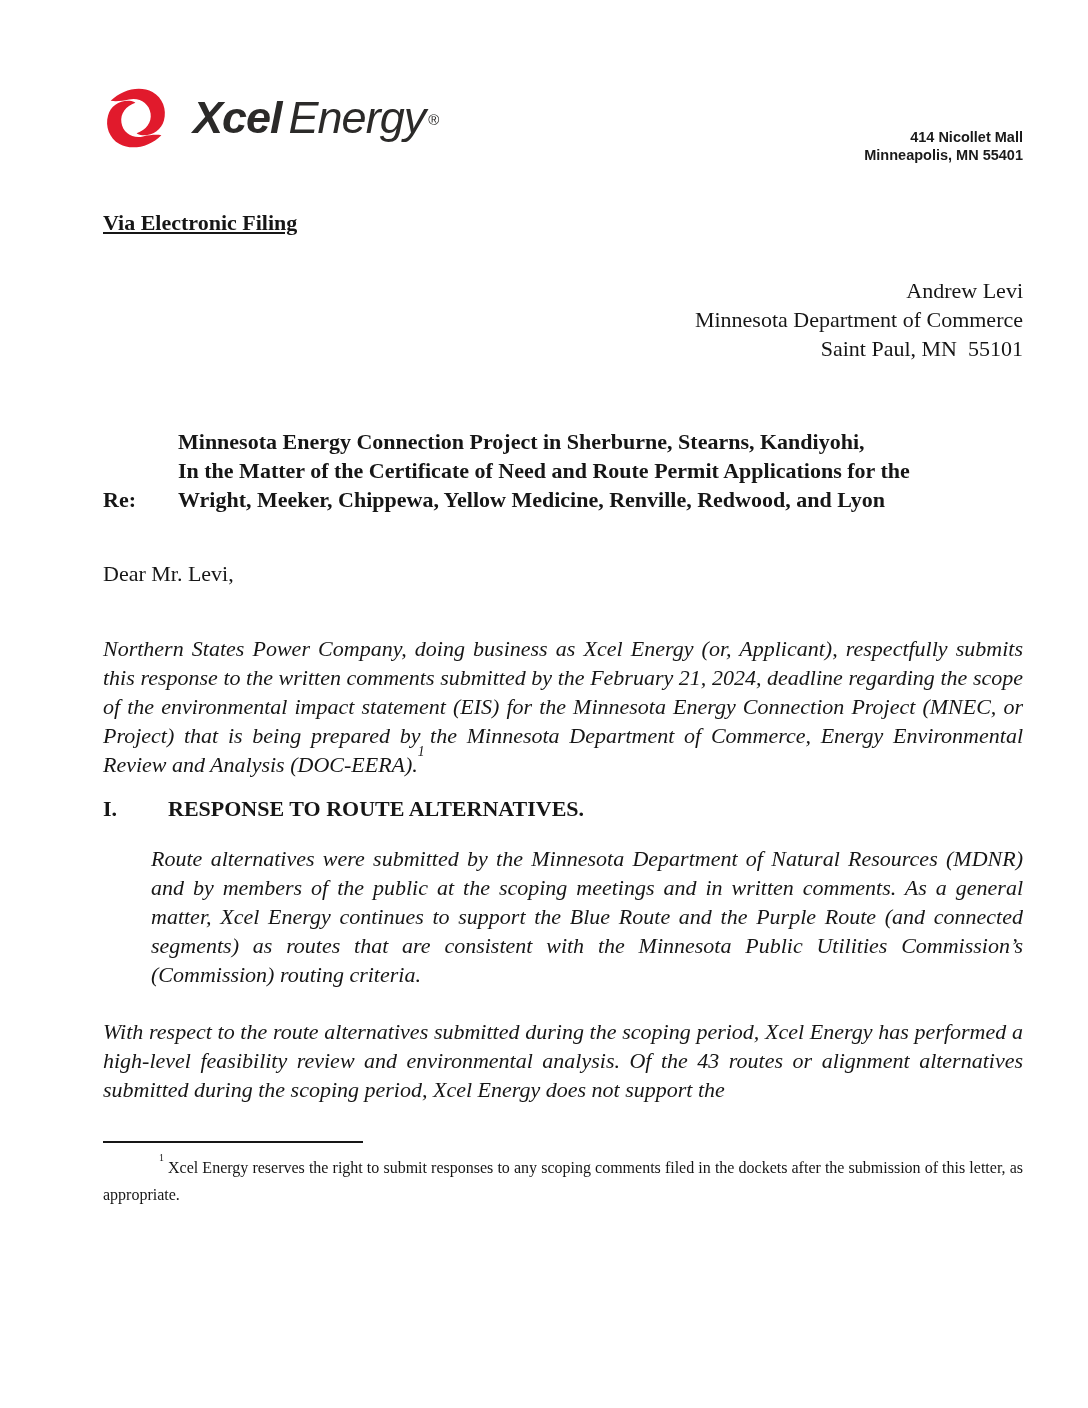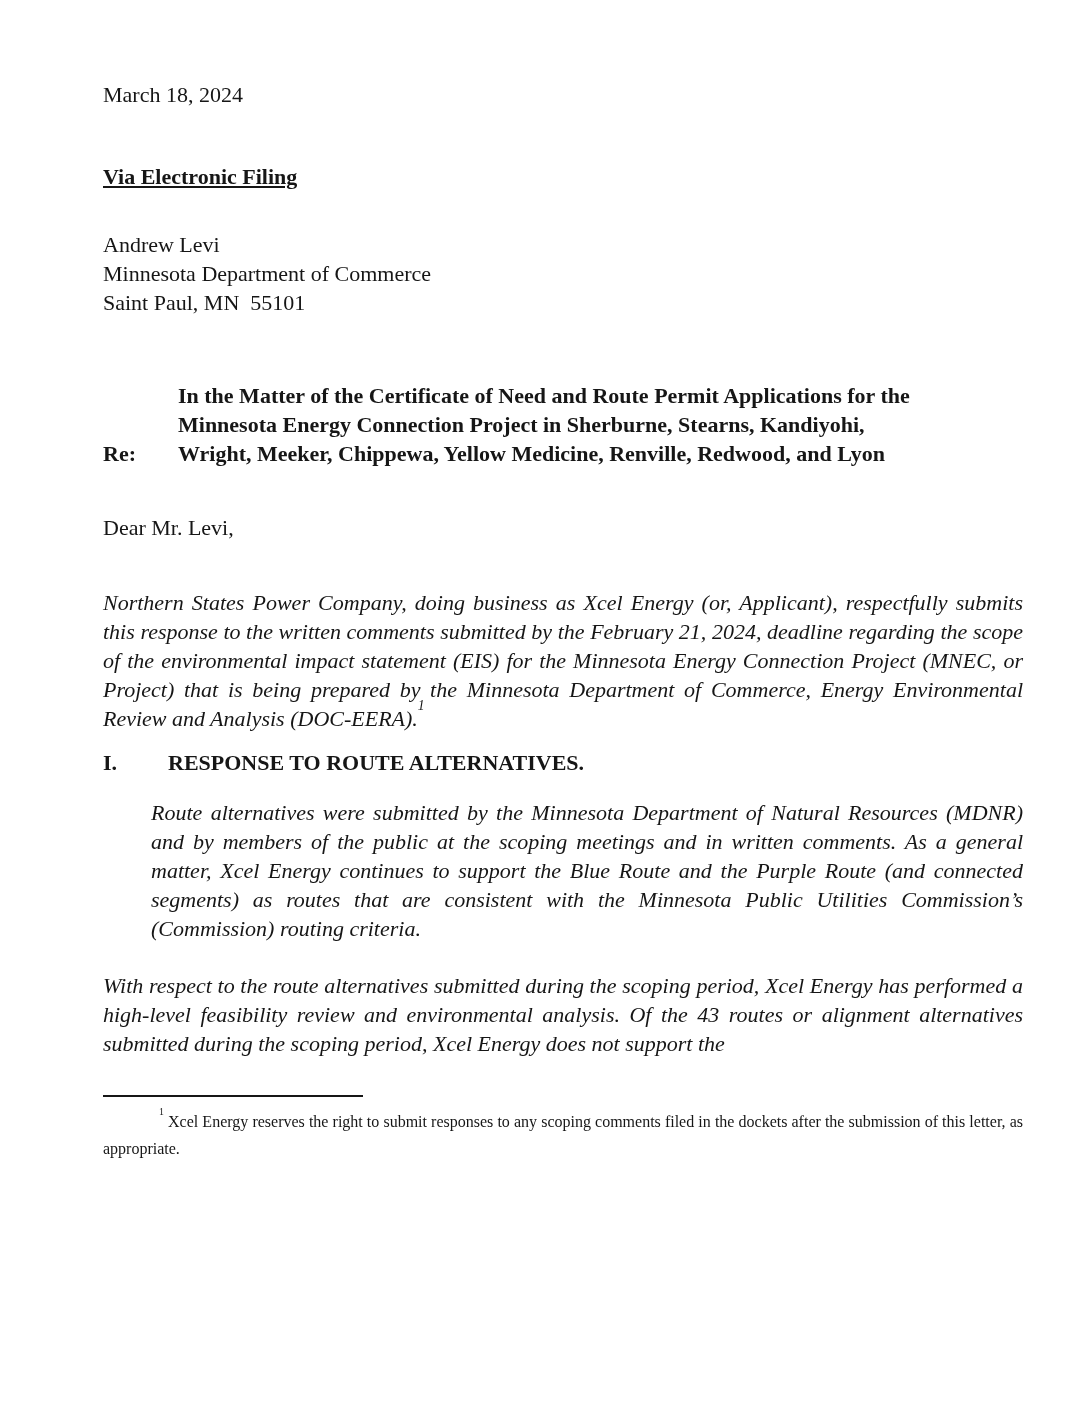"Xcel" div.header { html: none -> <div> <div> <svg> <g> <path></path> <path></path> </g> </svg> <div> <span>Xcel</span> <span>Energy</span> <span>®</span> </div> </div> <div> <div>414 Nicollet Mall</div> <div>Minneapolis, MN 55401</div> </div> </div> }
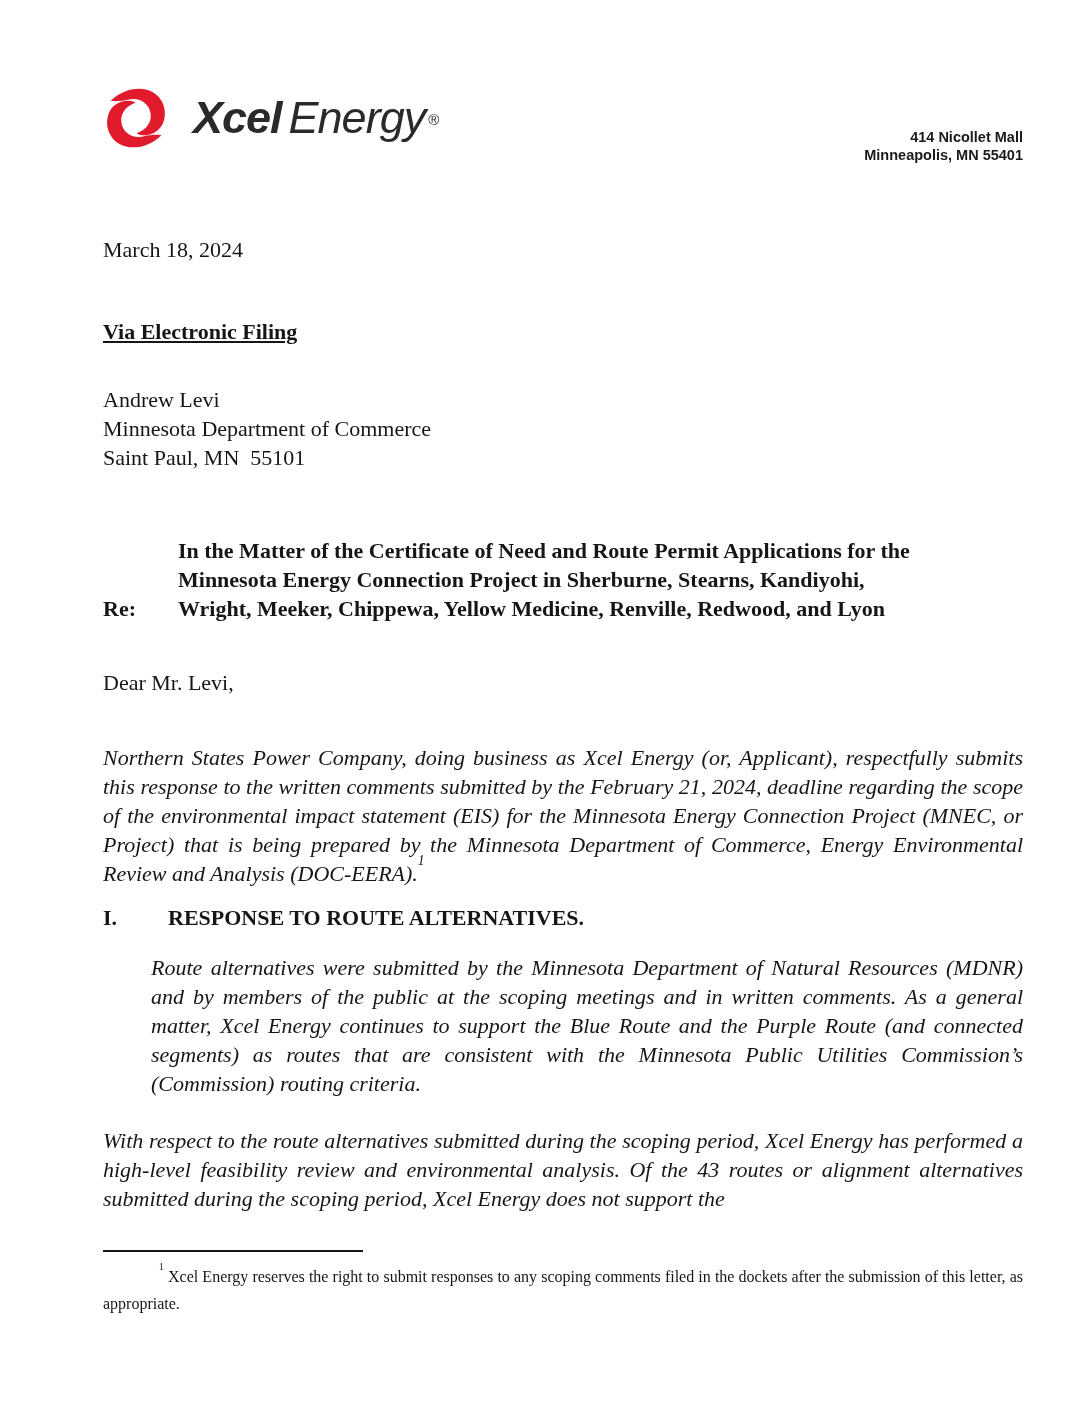"March 18, 2024" div.date { html: <div>March 18, 2024</div> -> none }
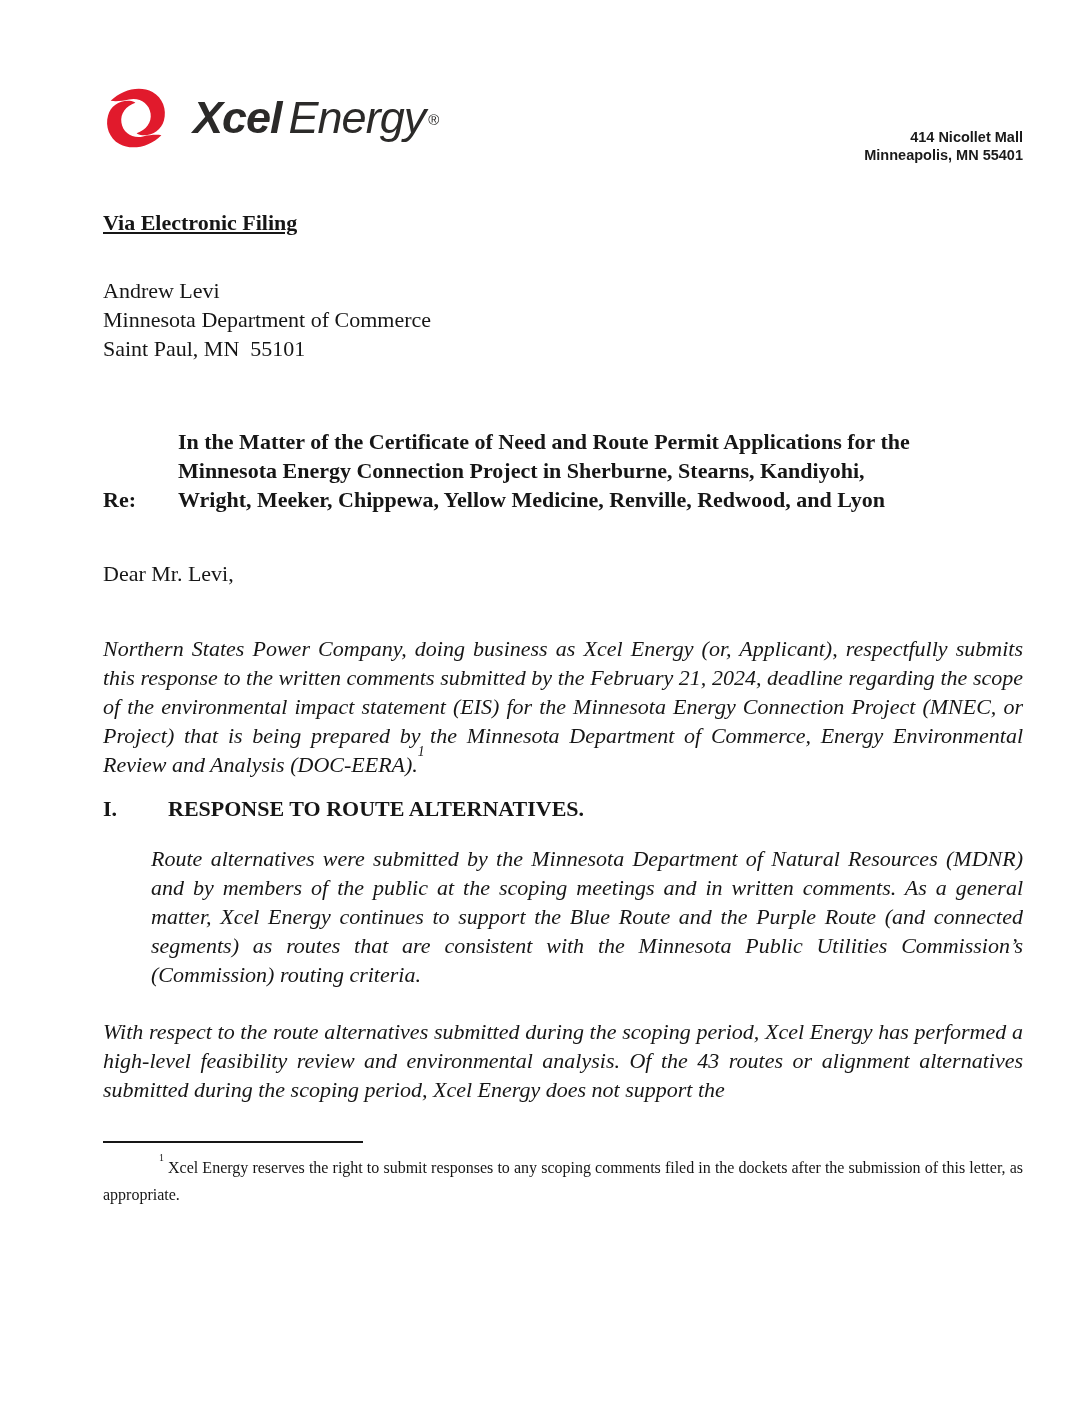"Andrew Levi" .recipient { text-align: none -> right }
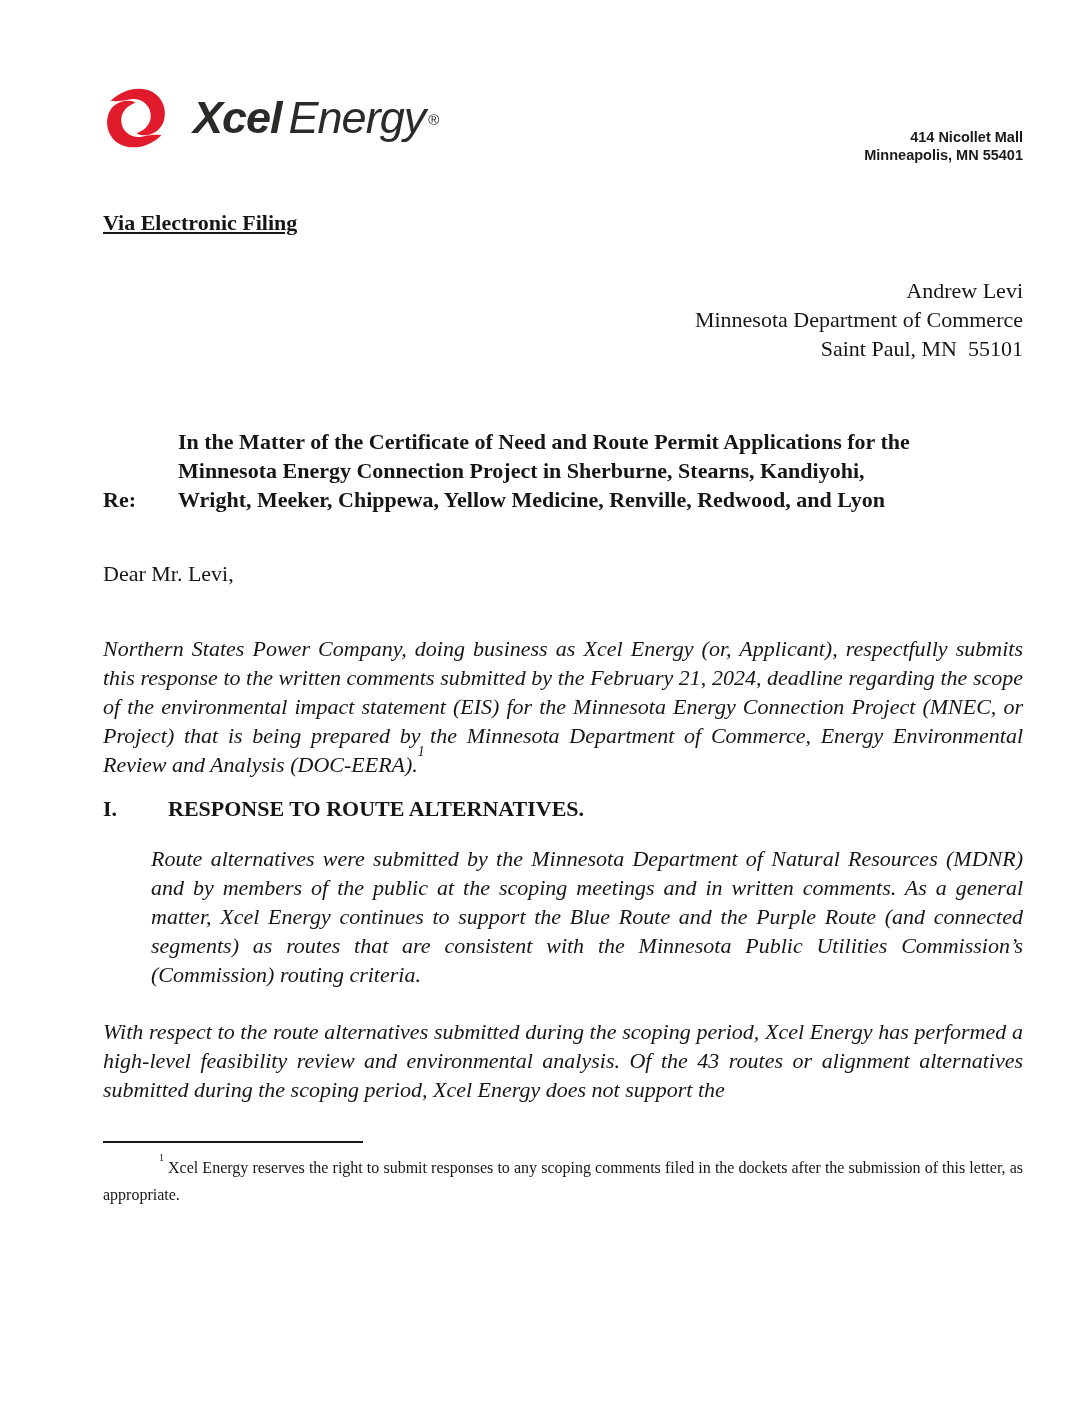"In the Matter of the" div { order: before "Minnesota Energy Connection Project in" -> after "Minnesota Energy Connection Project in" }
